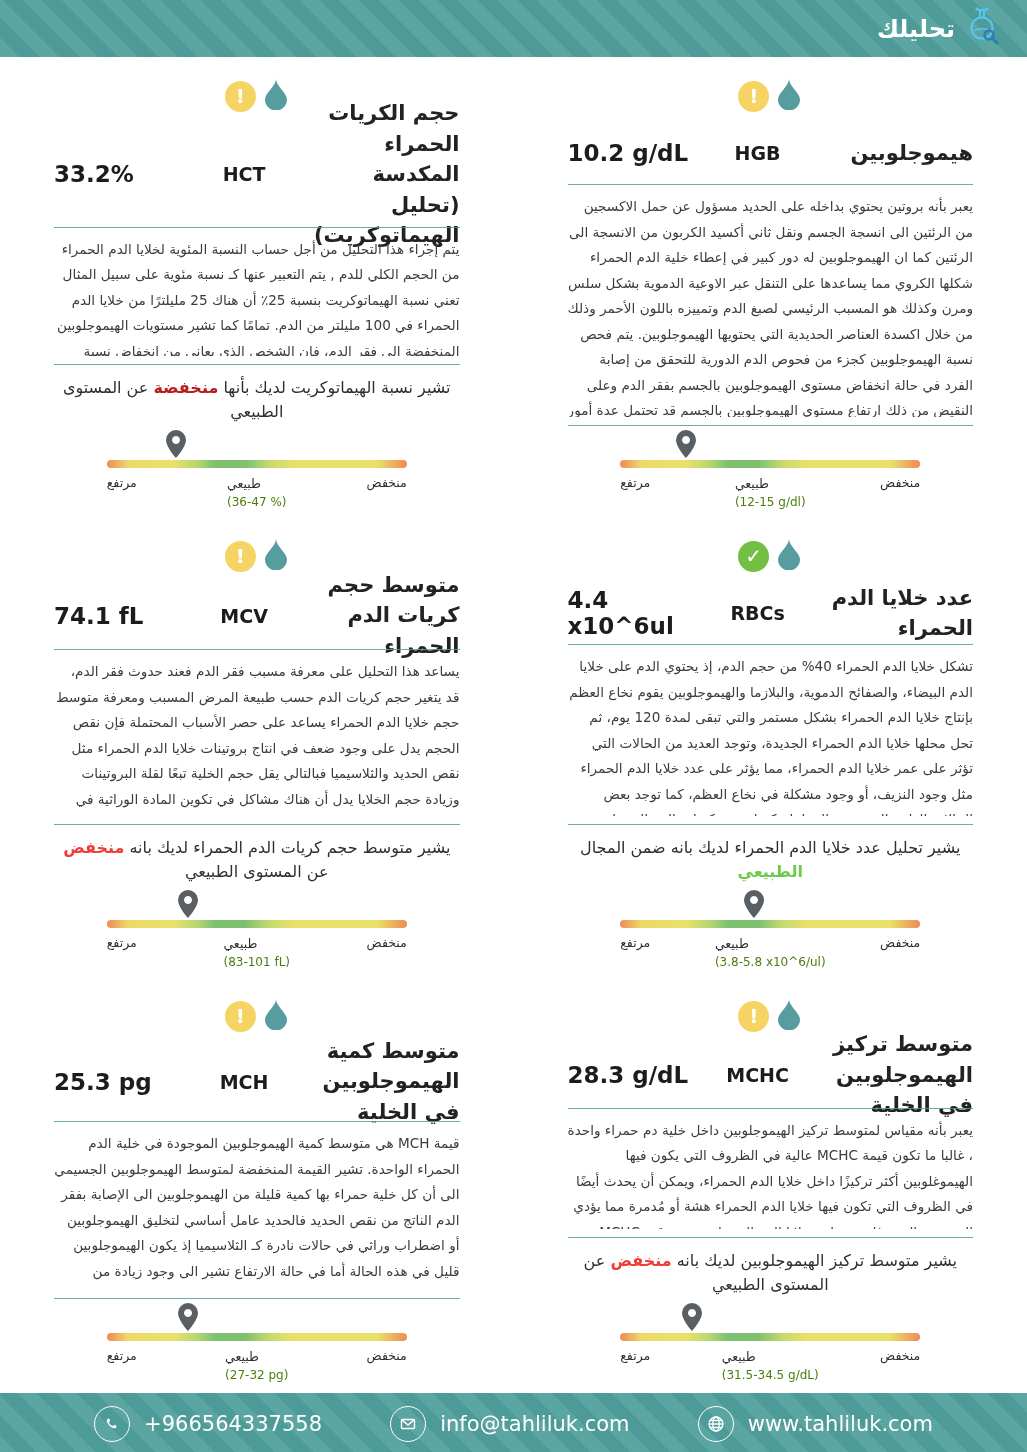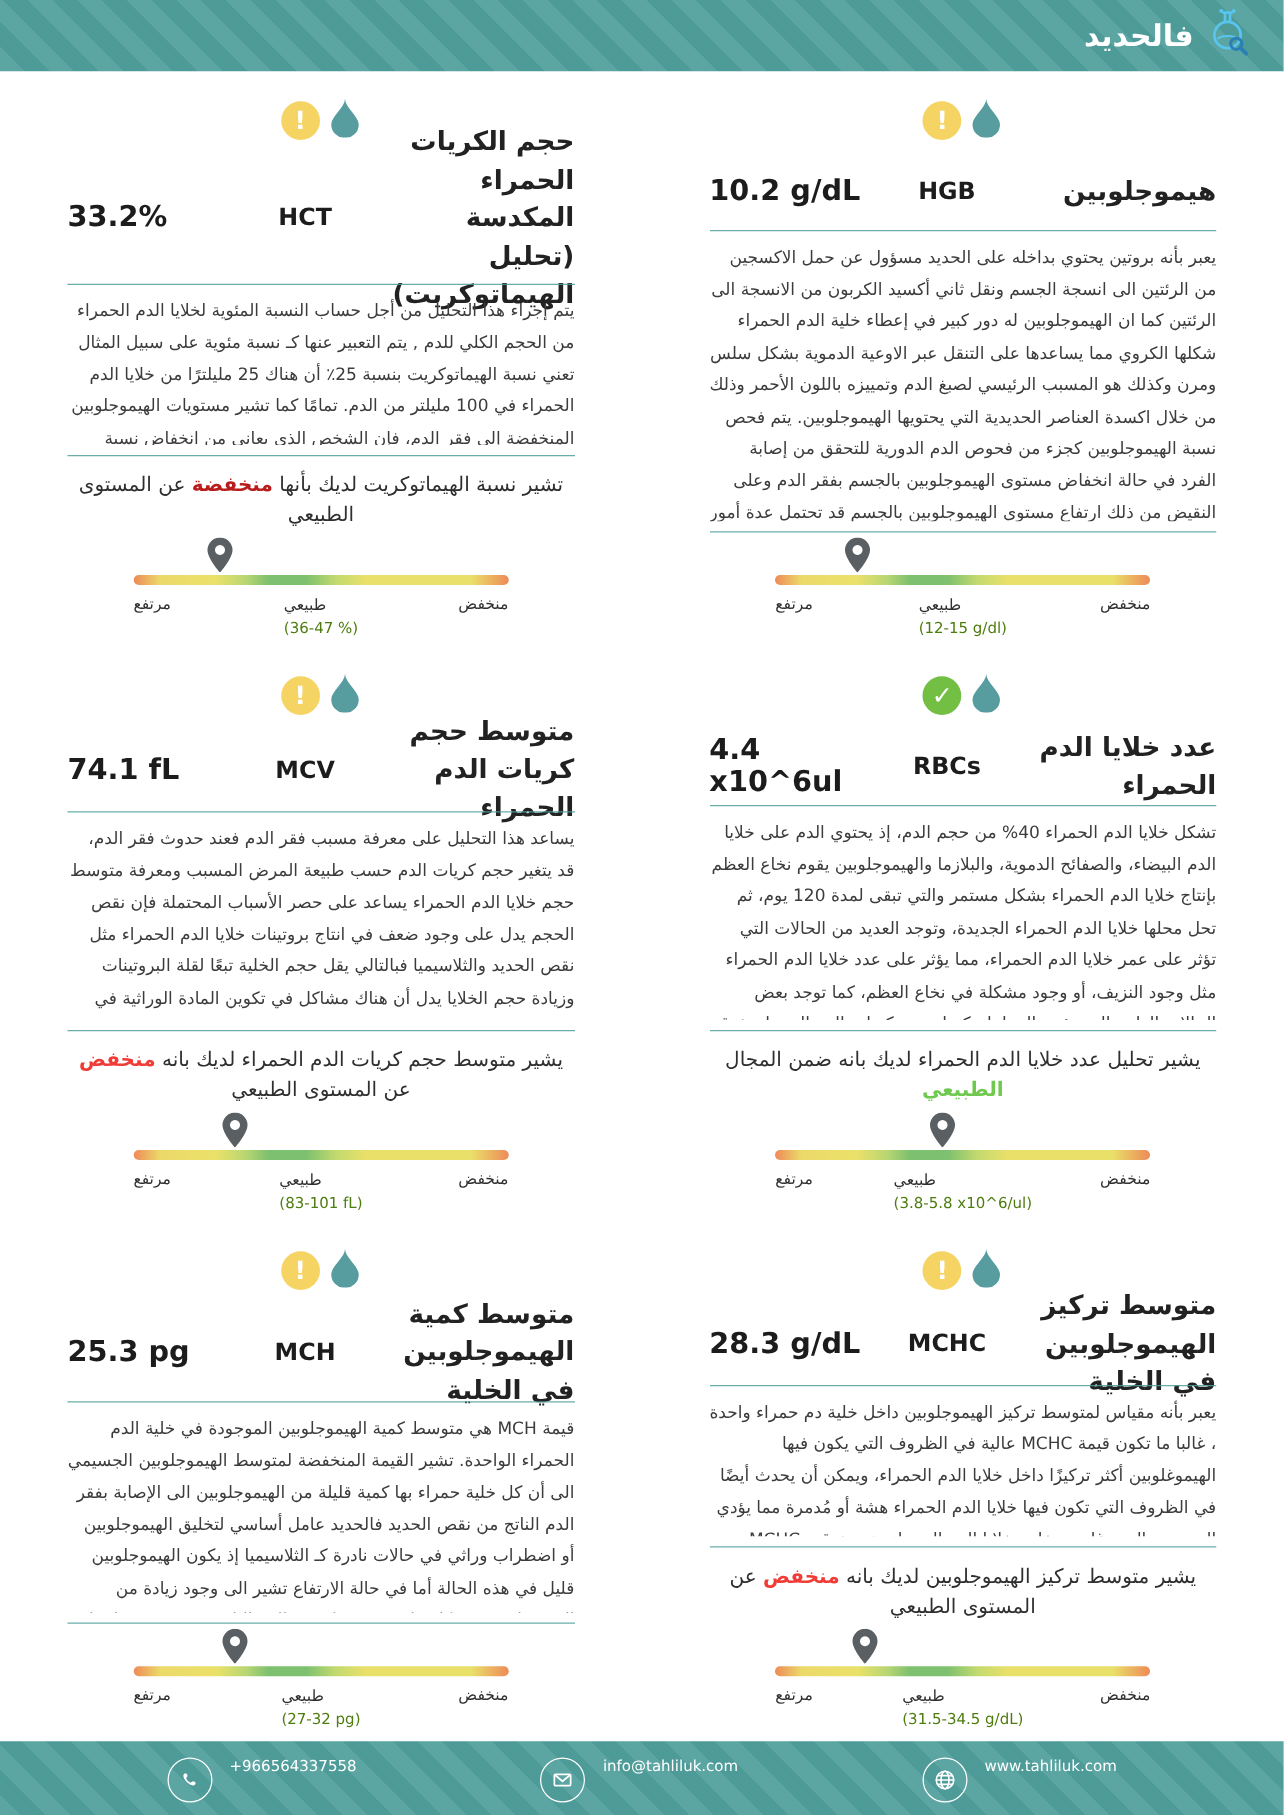"فالحديد" span.brand-text { text: فالحديد -> تحليلك }
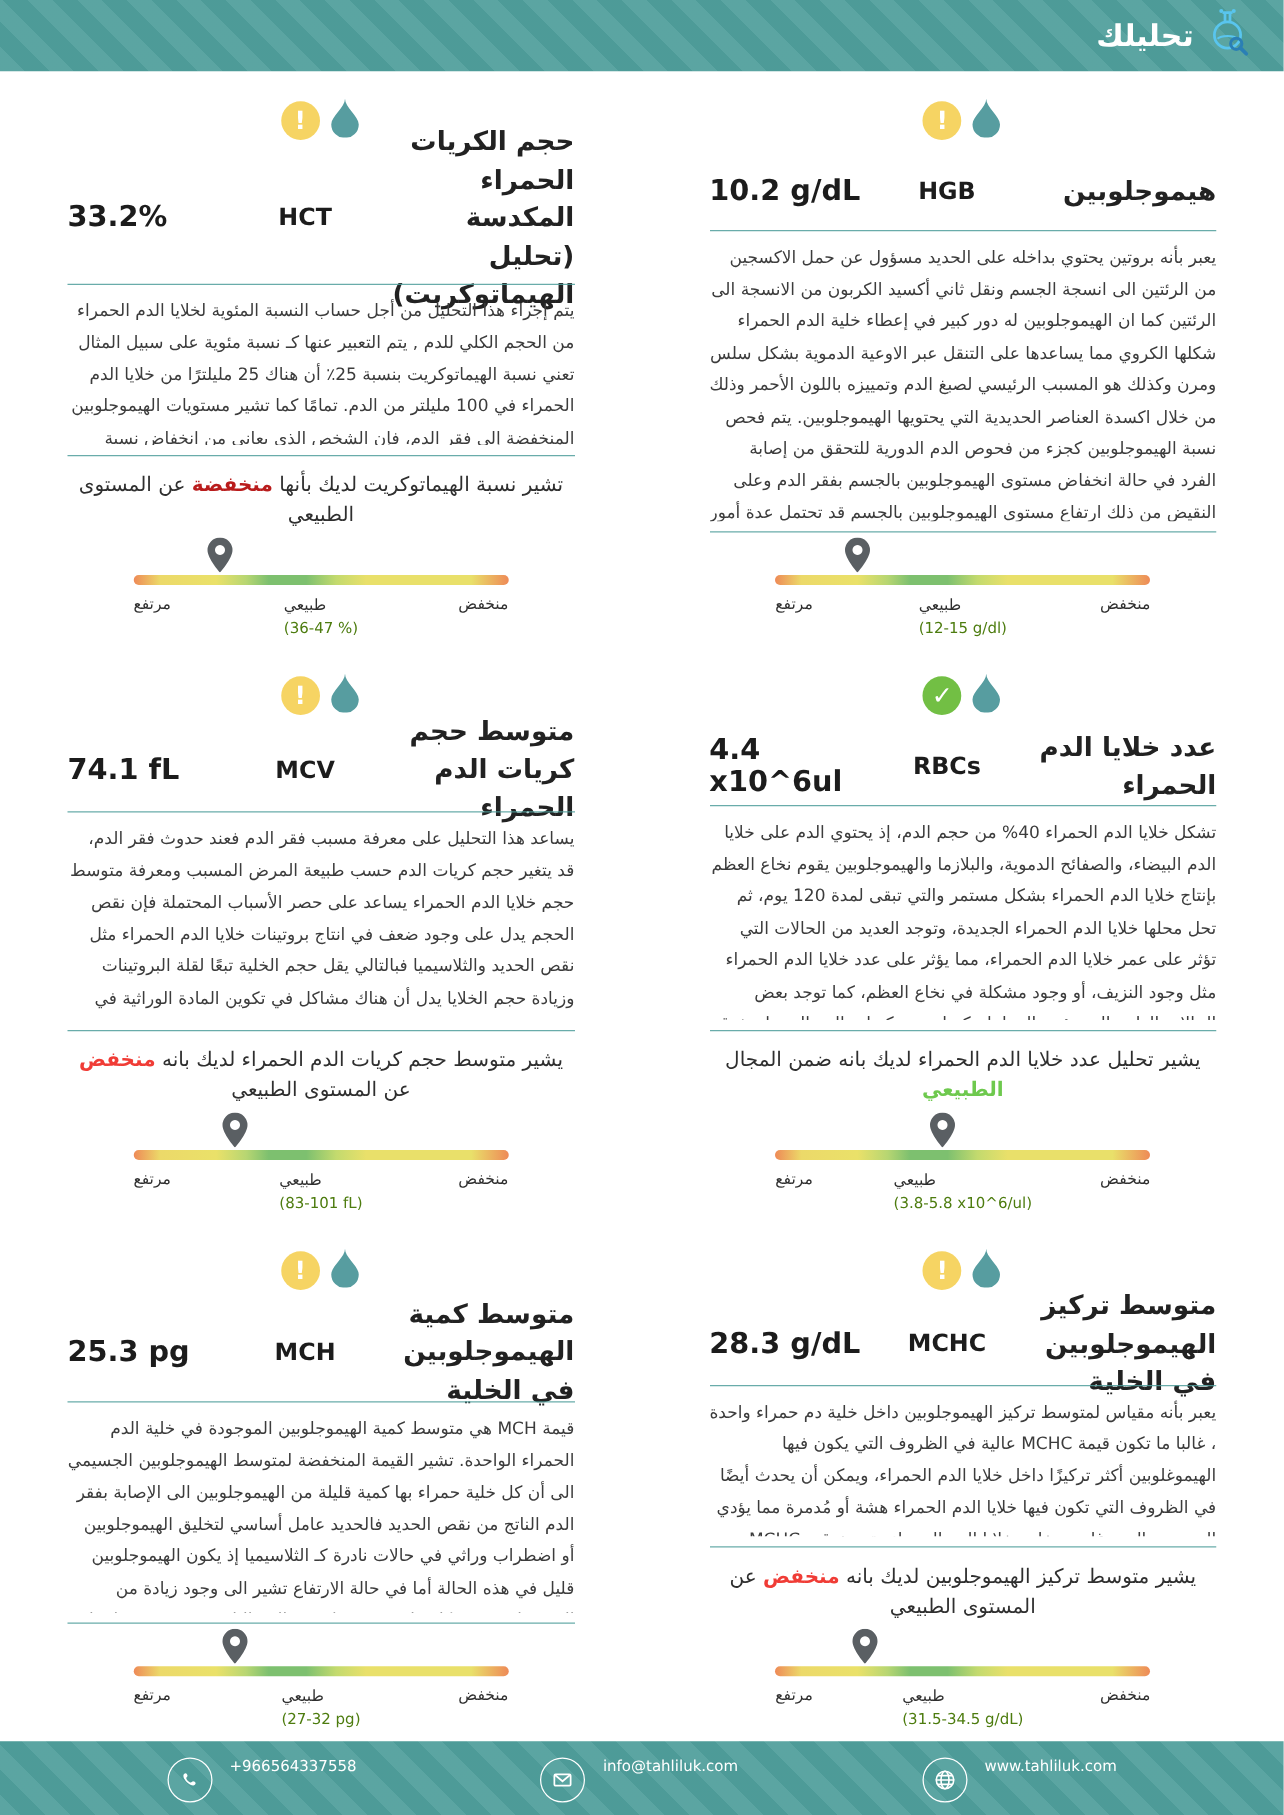"+966564337558" .contact { align-items: flex-start -> center; font-size: 12px -> 21px }
